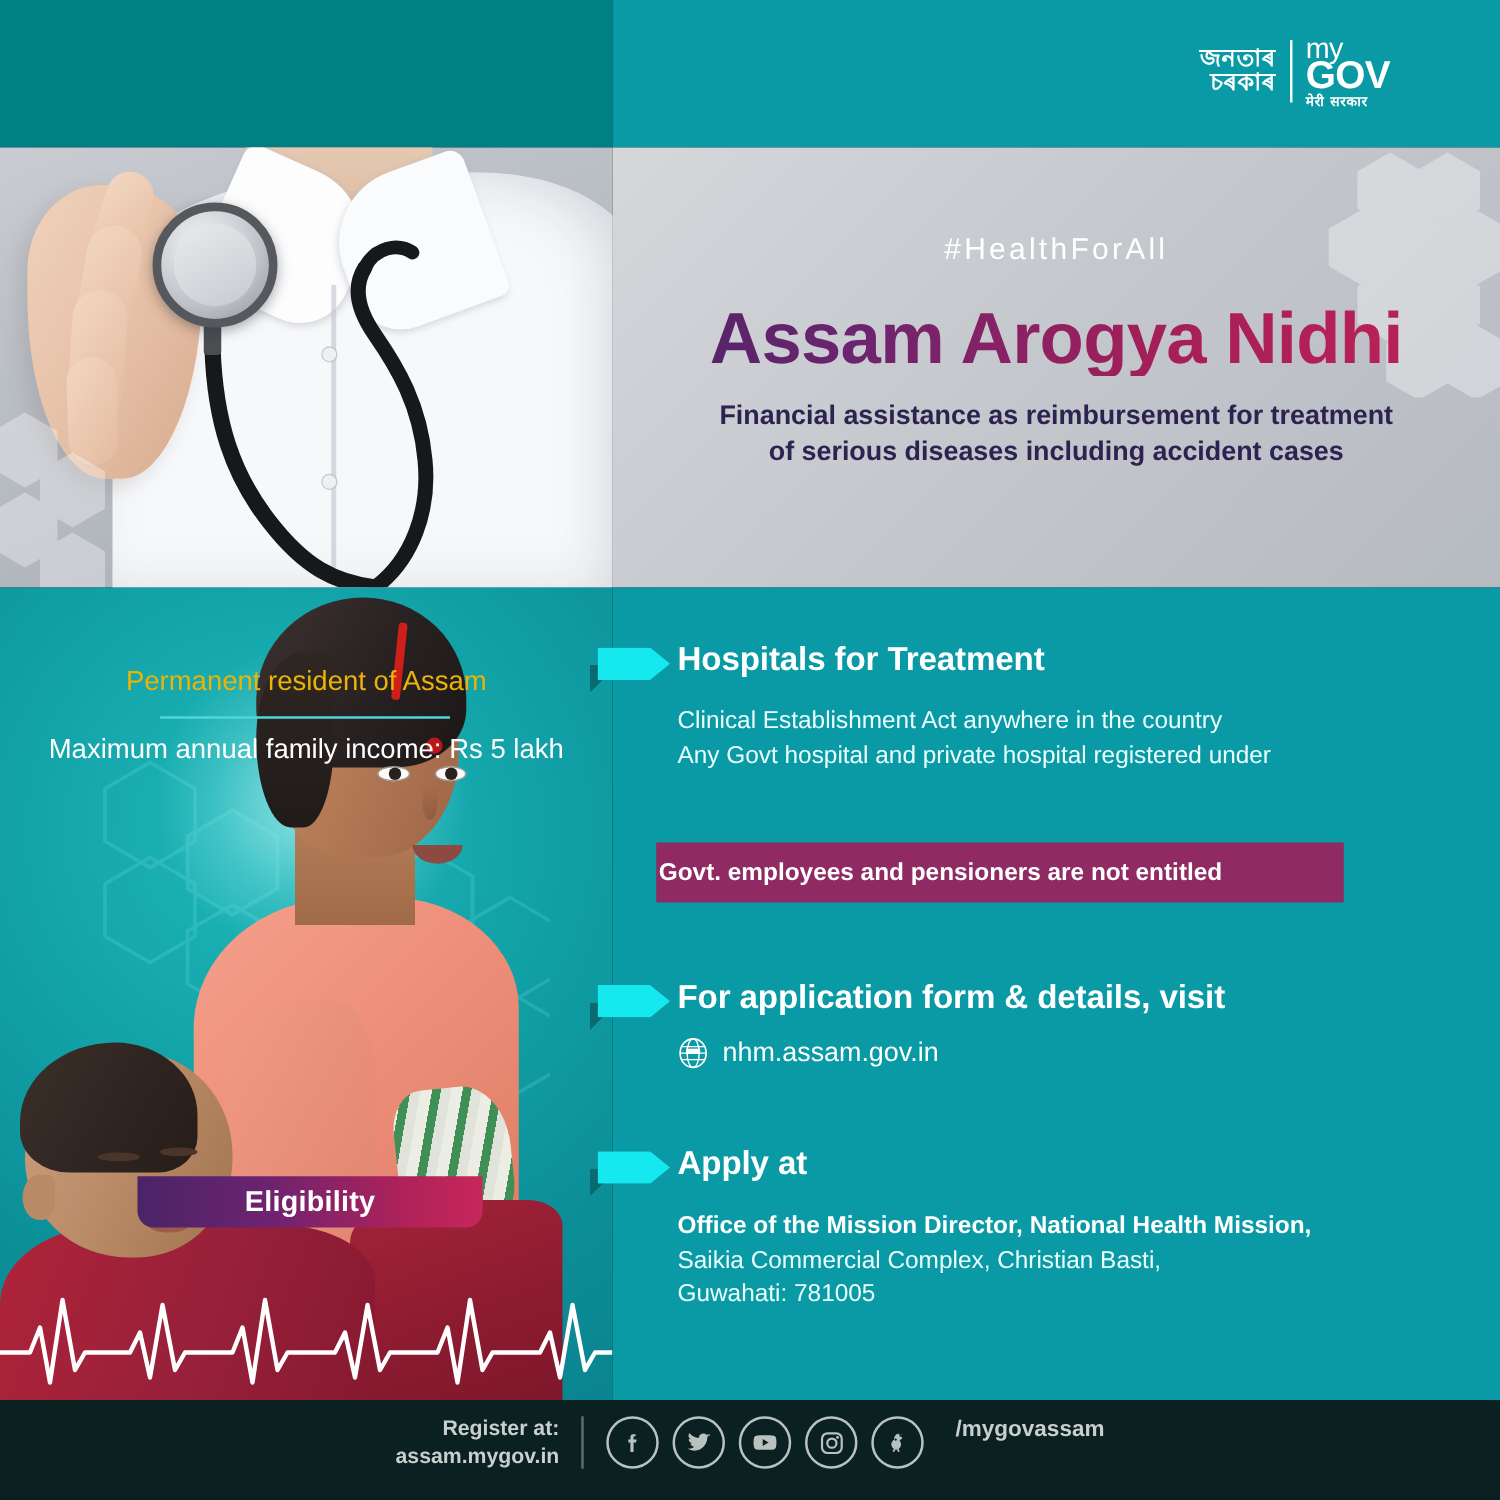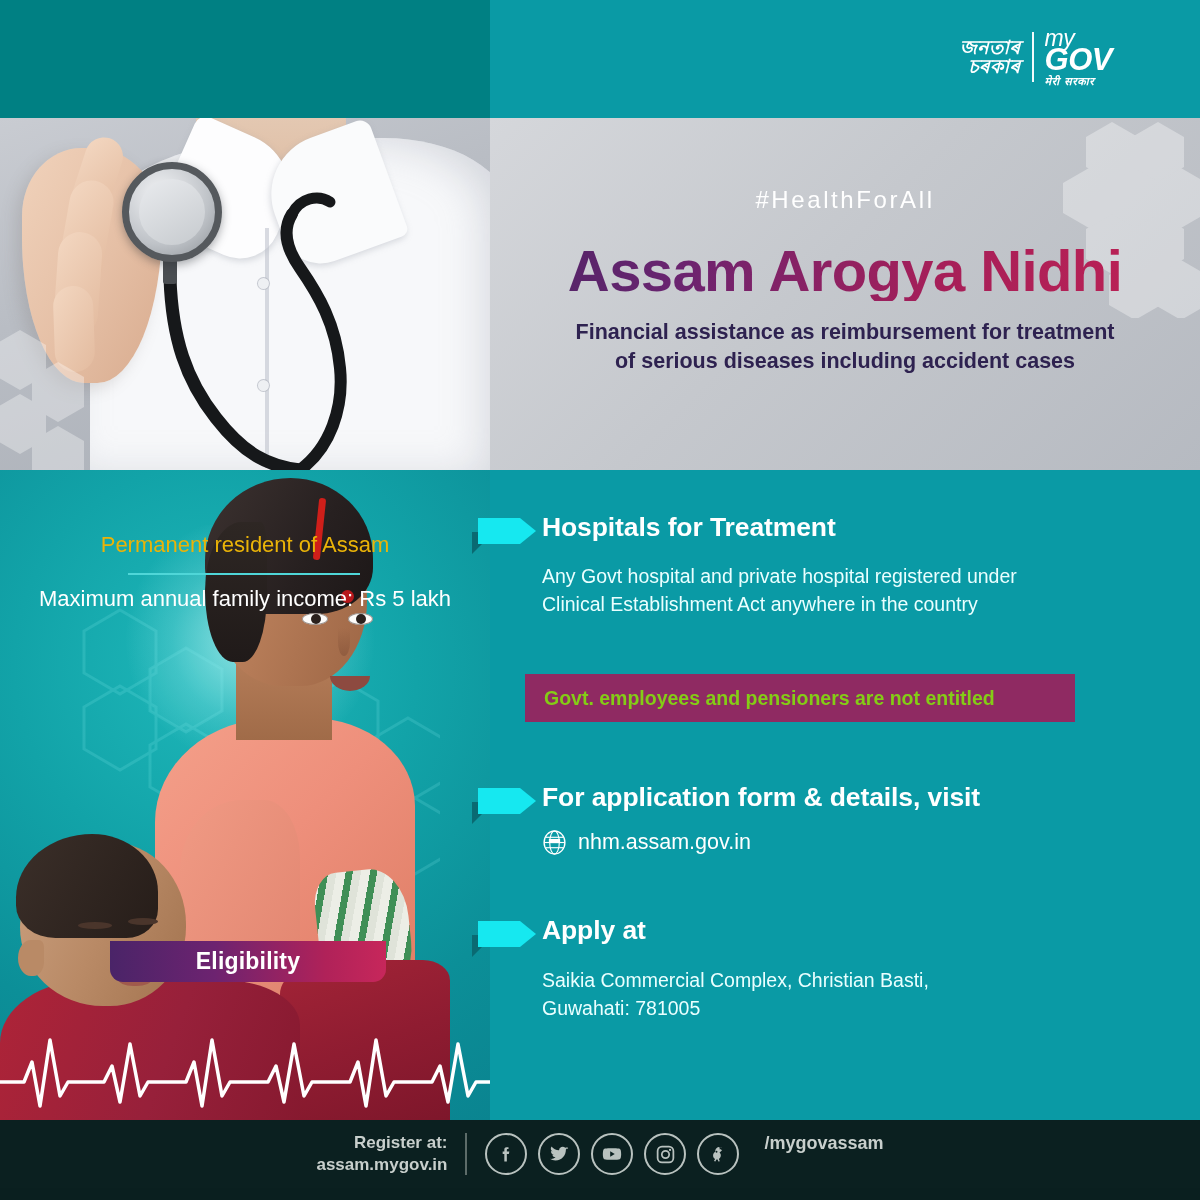"জনতাৰ" .header { font-style: italic -> none }
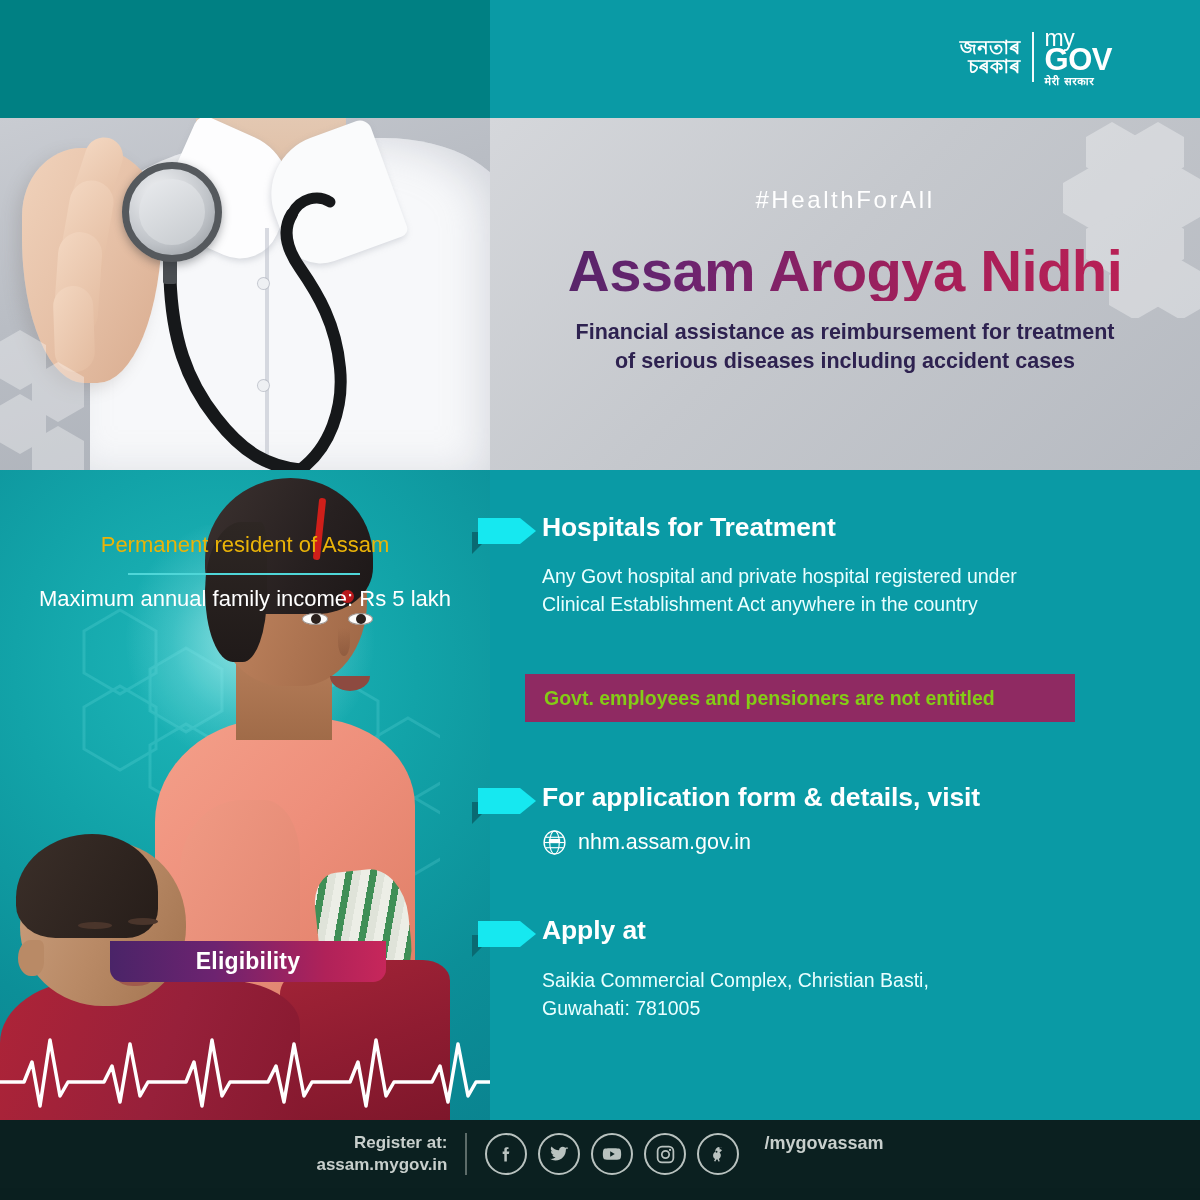"Any Govt hospital and private" div { order: before "Clinical Establishment Act anywhere in" -> after "Clinical Establishment Act anywhere in" }
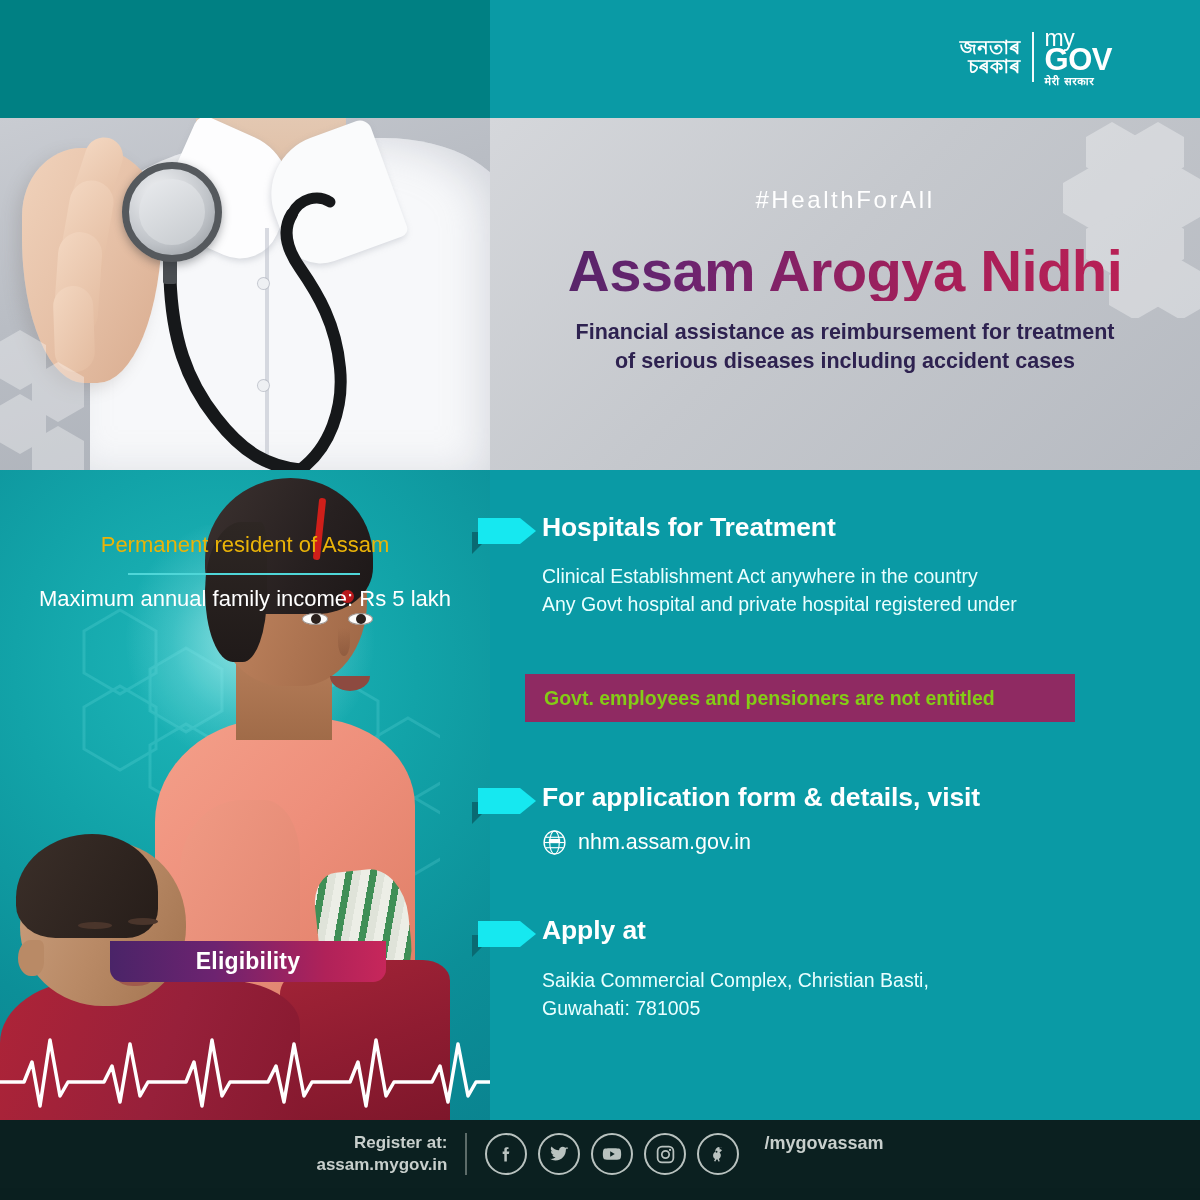"Govt. employees and pensioners are" .notice span { color: #84cc16 -> #ffffff; margin-left: 19px -> 2px }
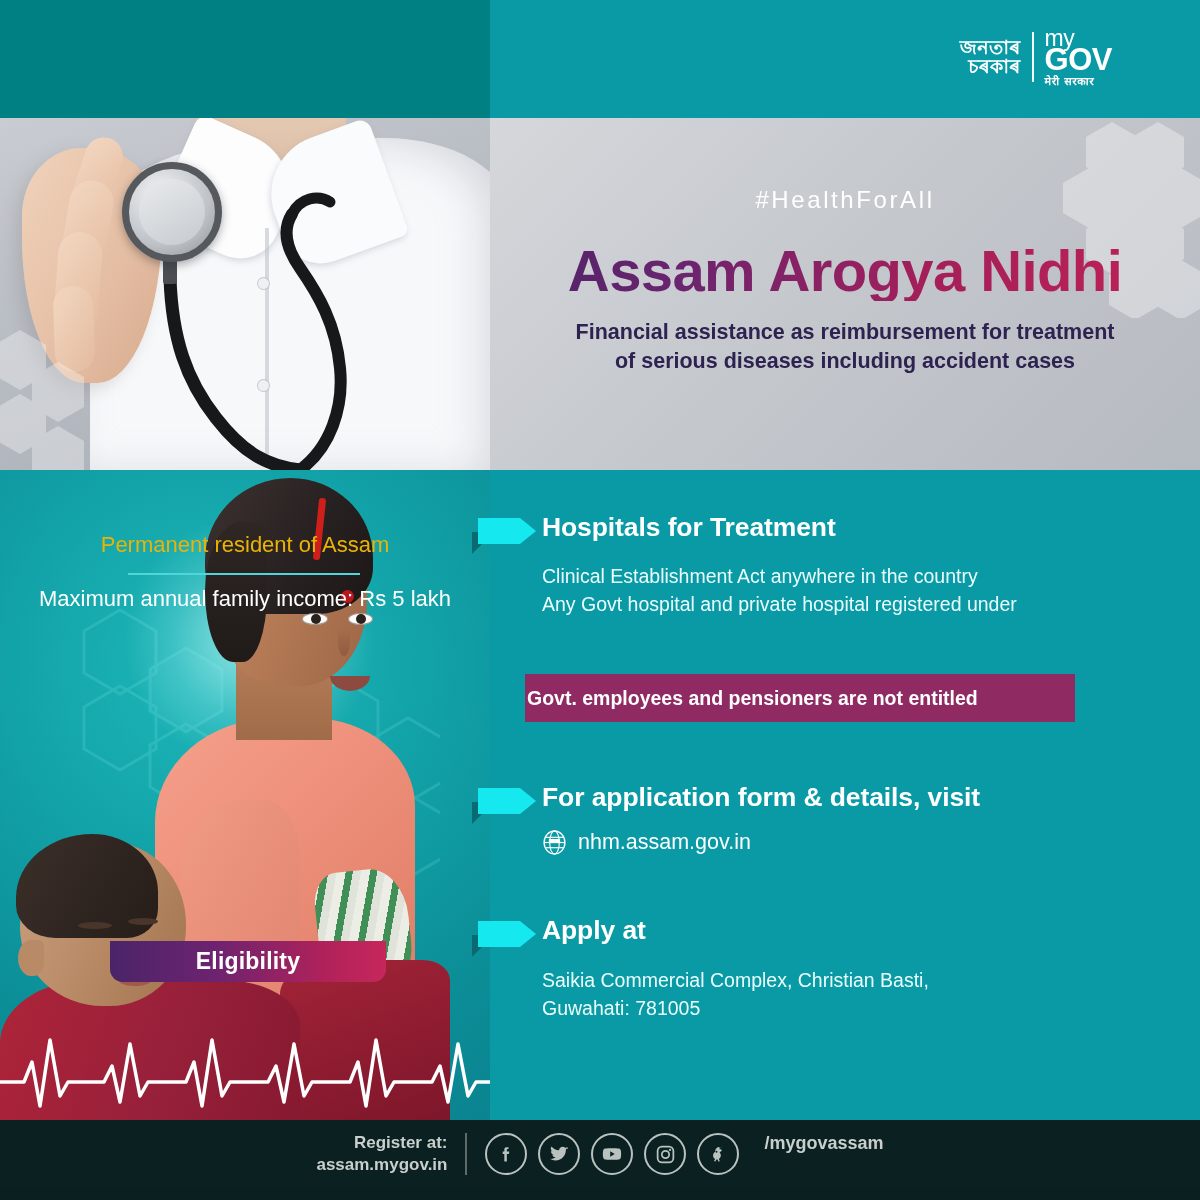"Office of the Mission Director," div.addr-b { html: none -> <div>Office of the Mission Director, National Health Mission,</div> }
